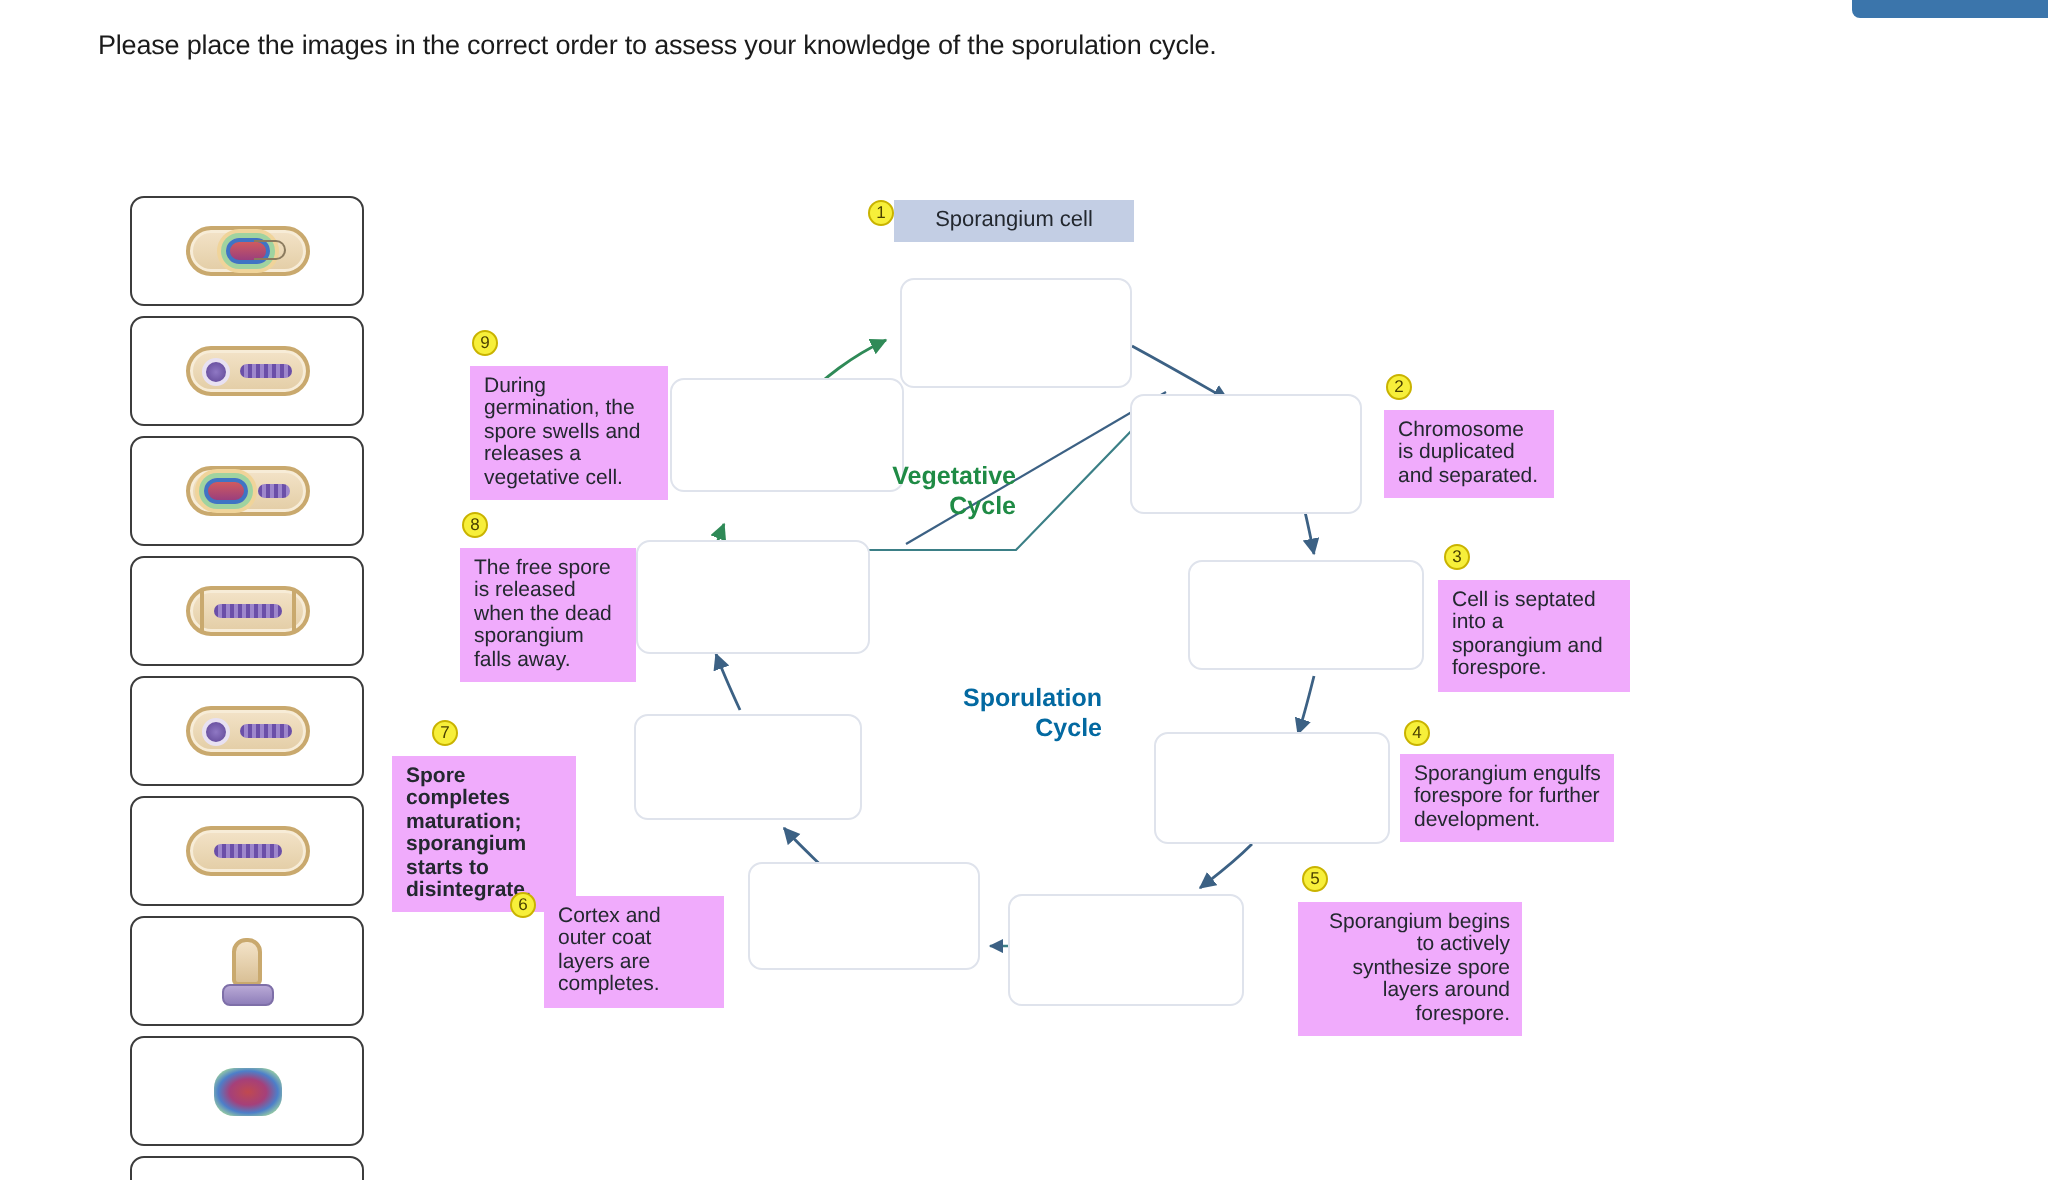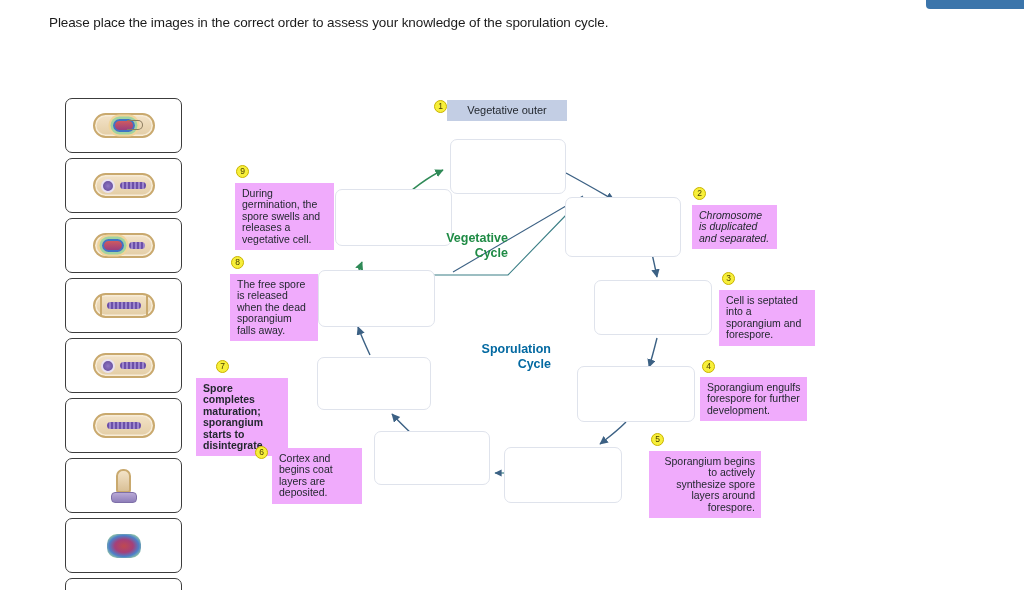"Vegetative outer" div.vegcell-chip { text: Vegetative outer -> Sporangium cell }
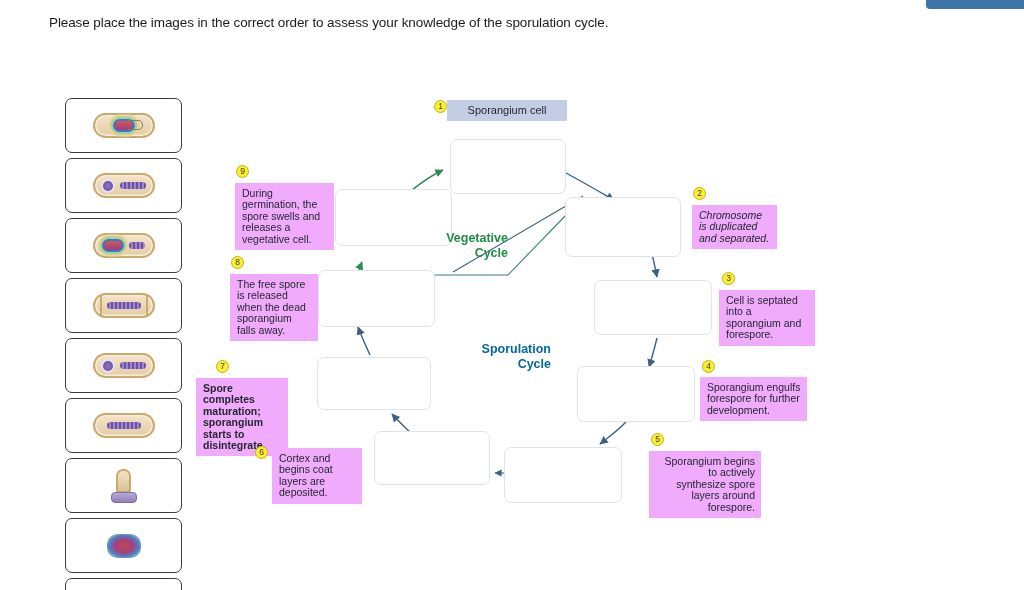"Chromosome is duplicated and separated." div.note { font-style: italic -> none }
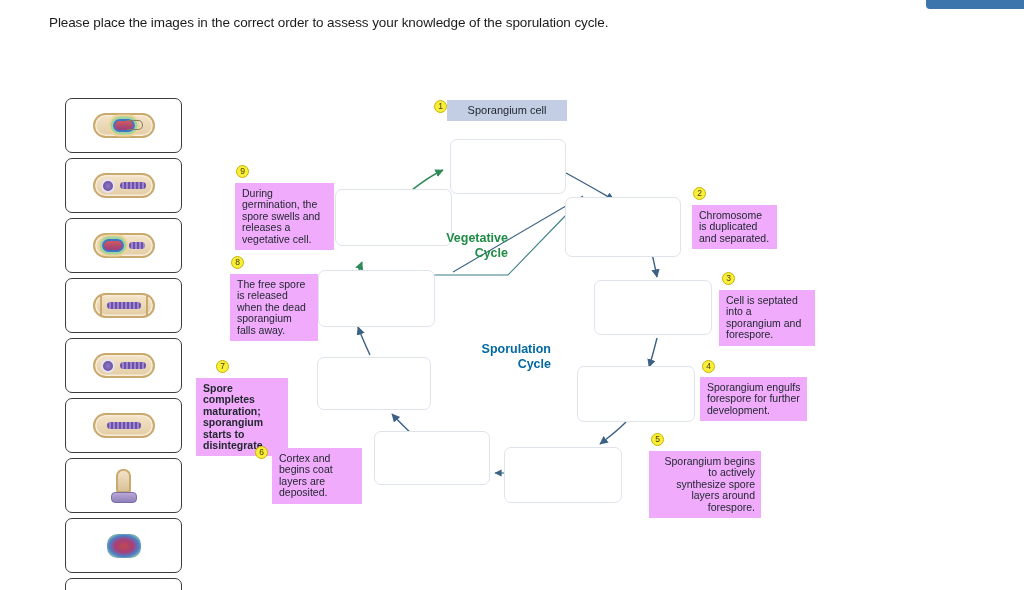"Cortex and begins coat layers" div.note { text: begins coat layers are deposited -> outer coat layers are completes }
